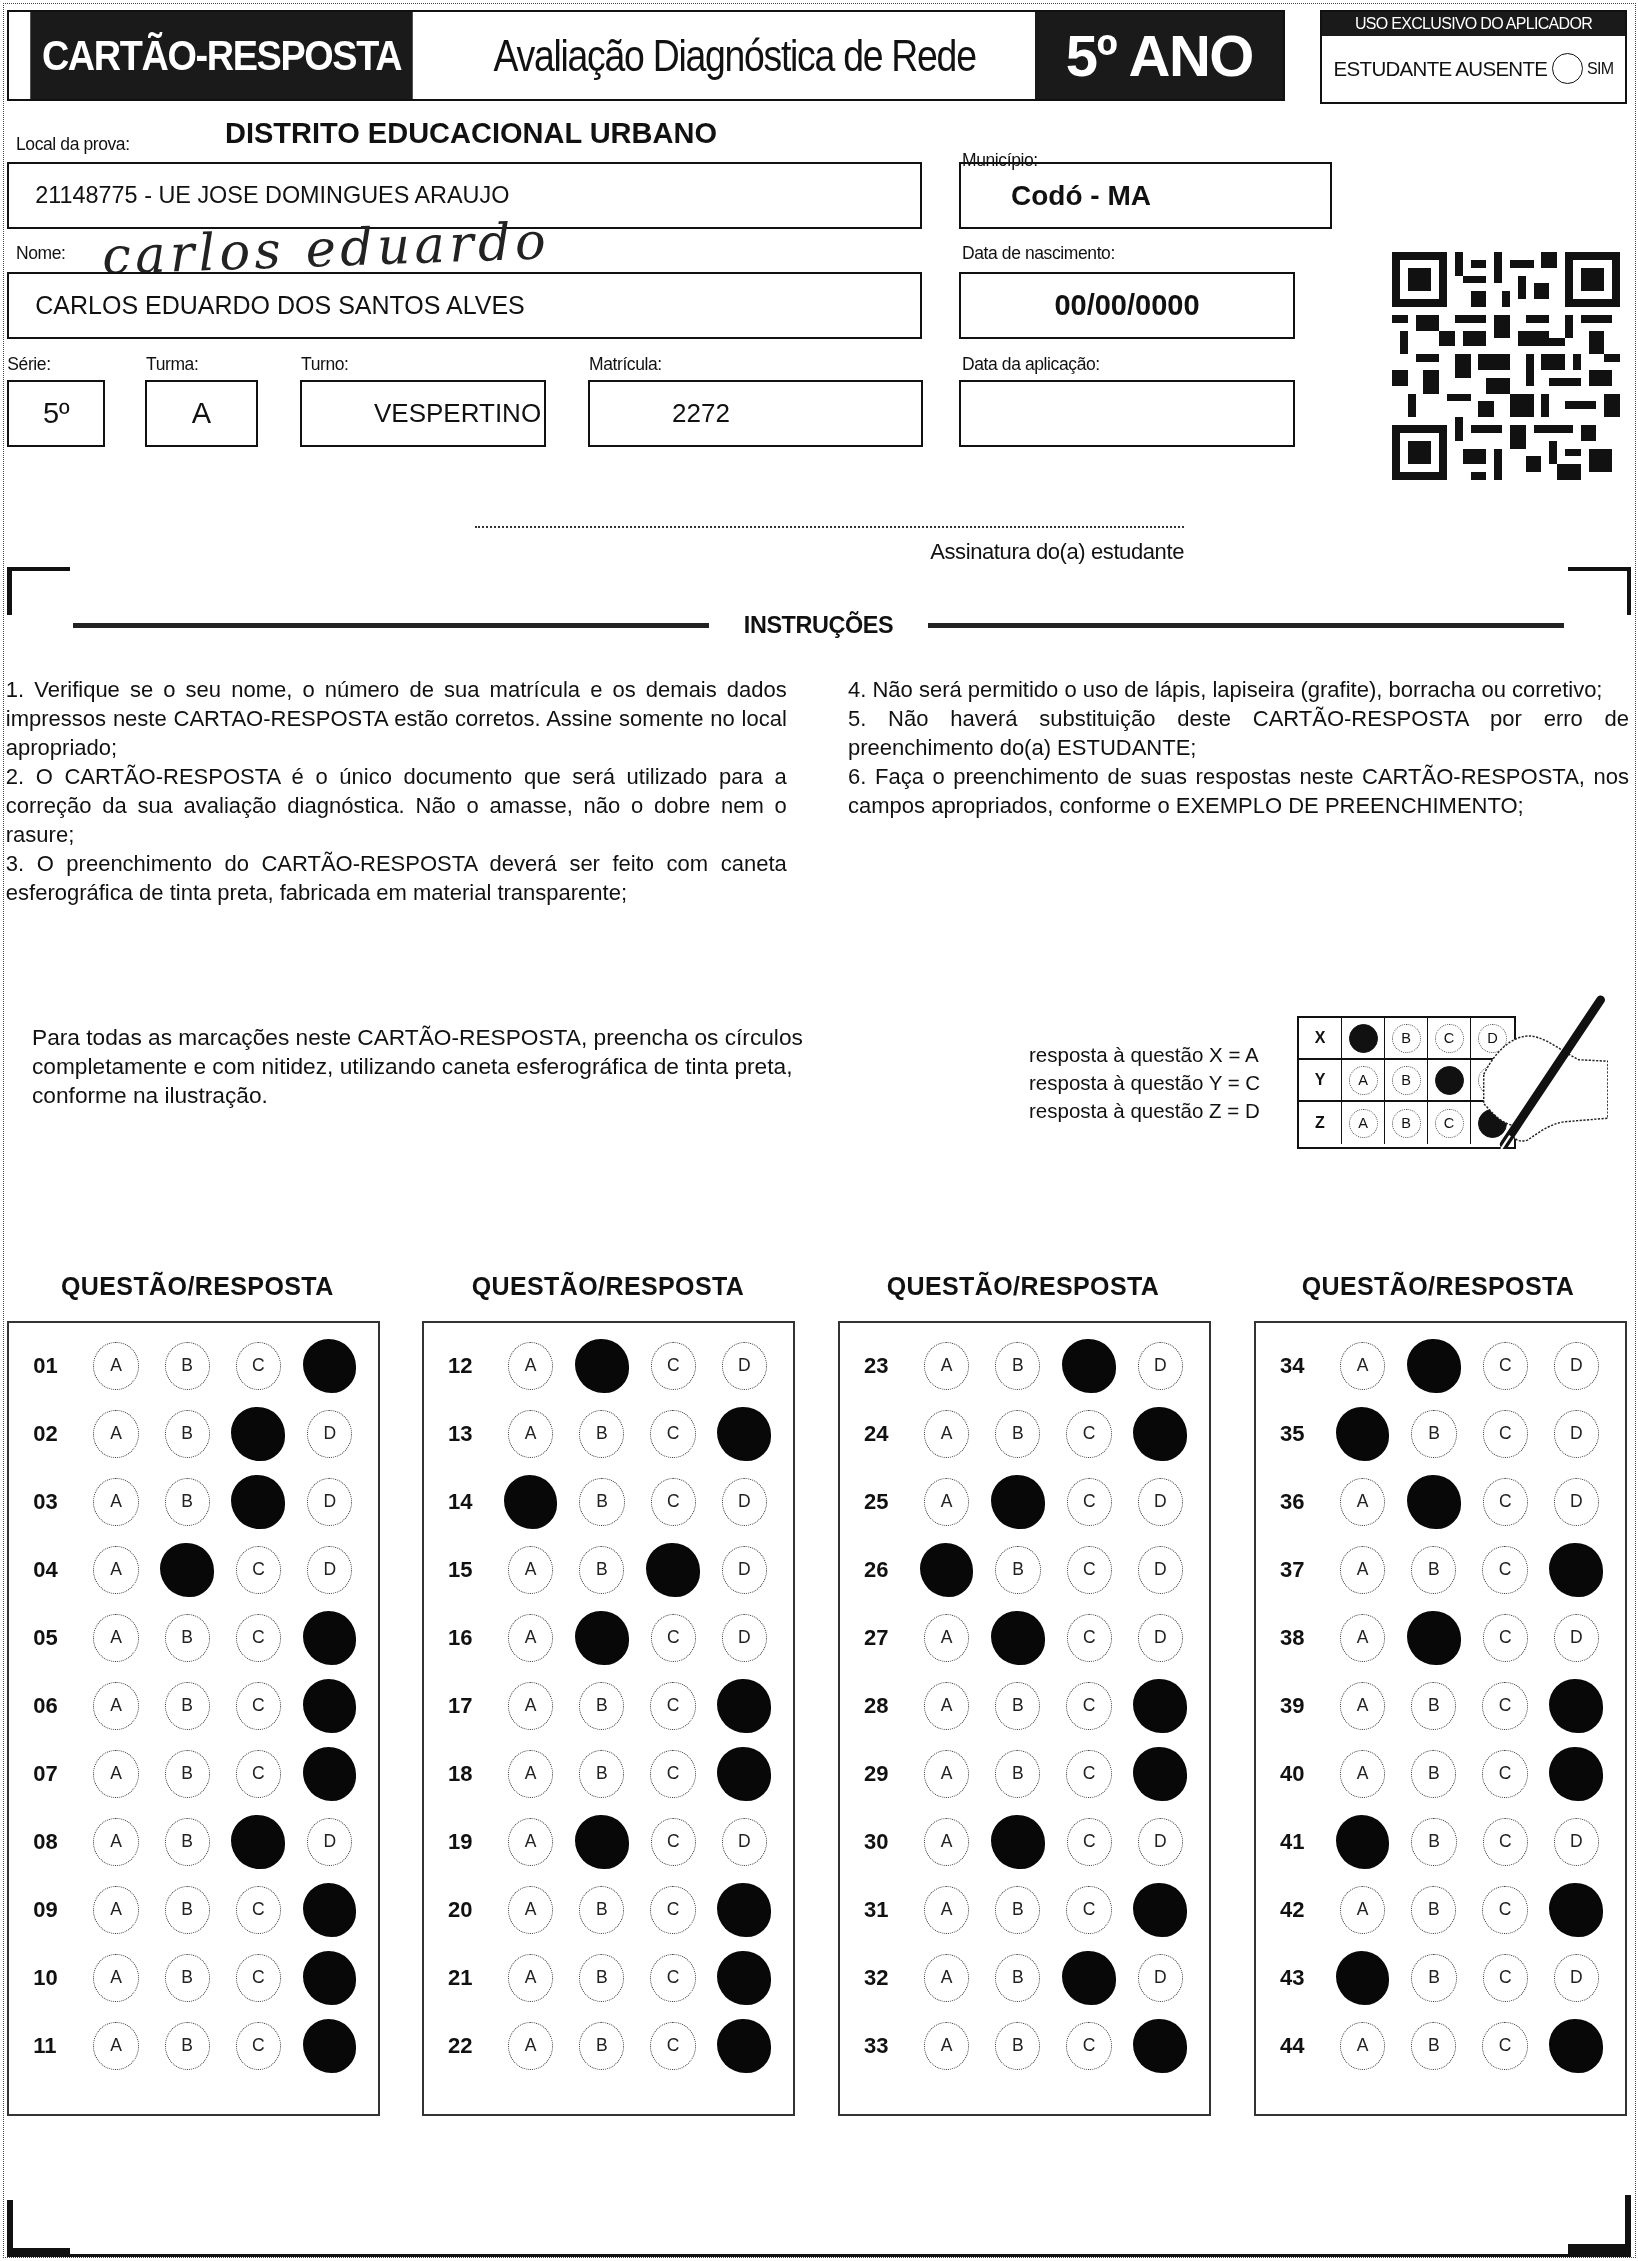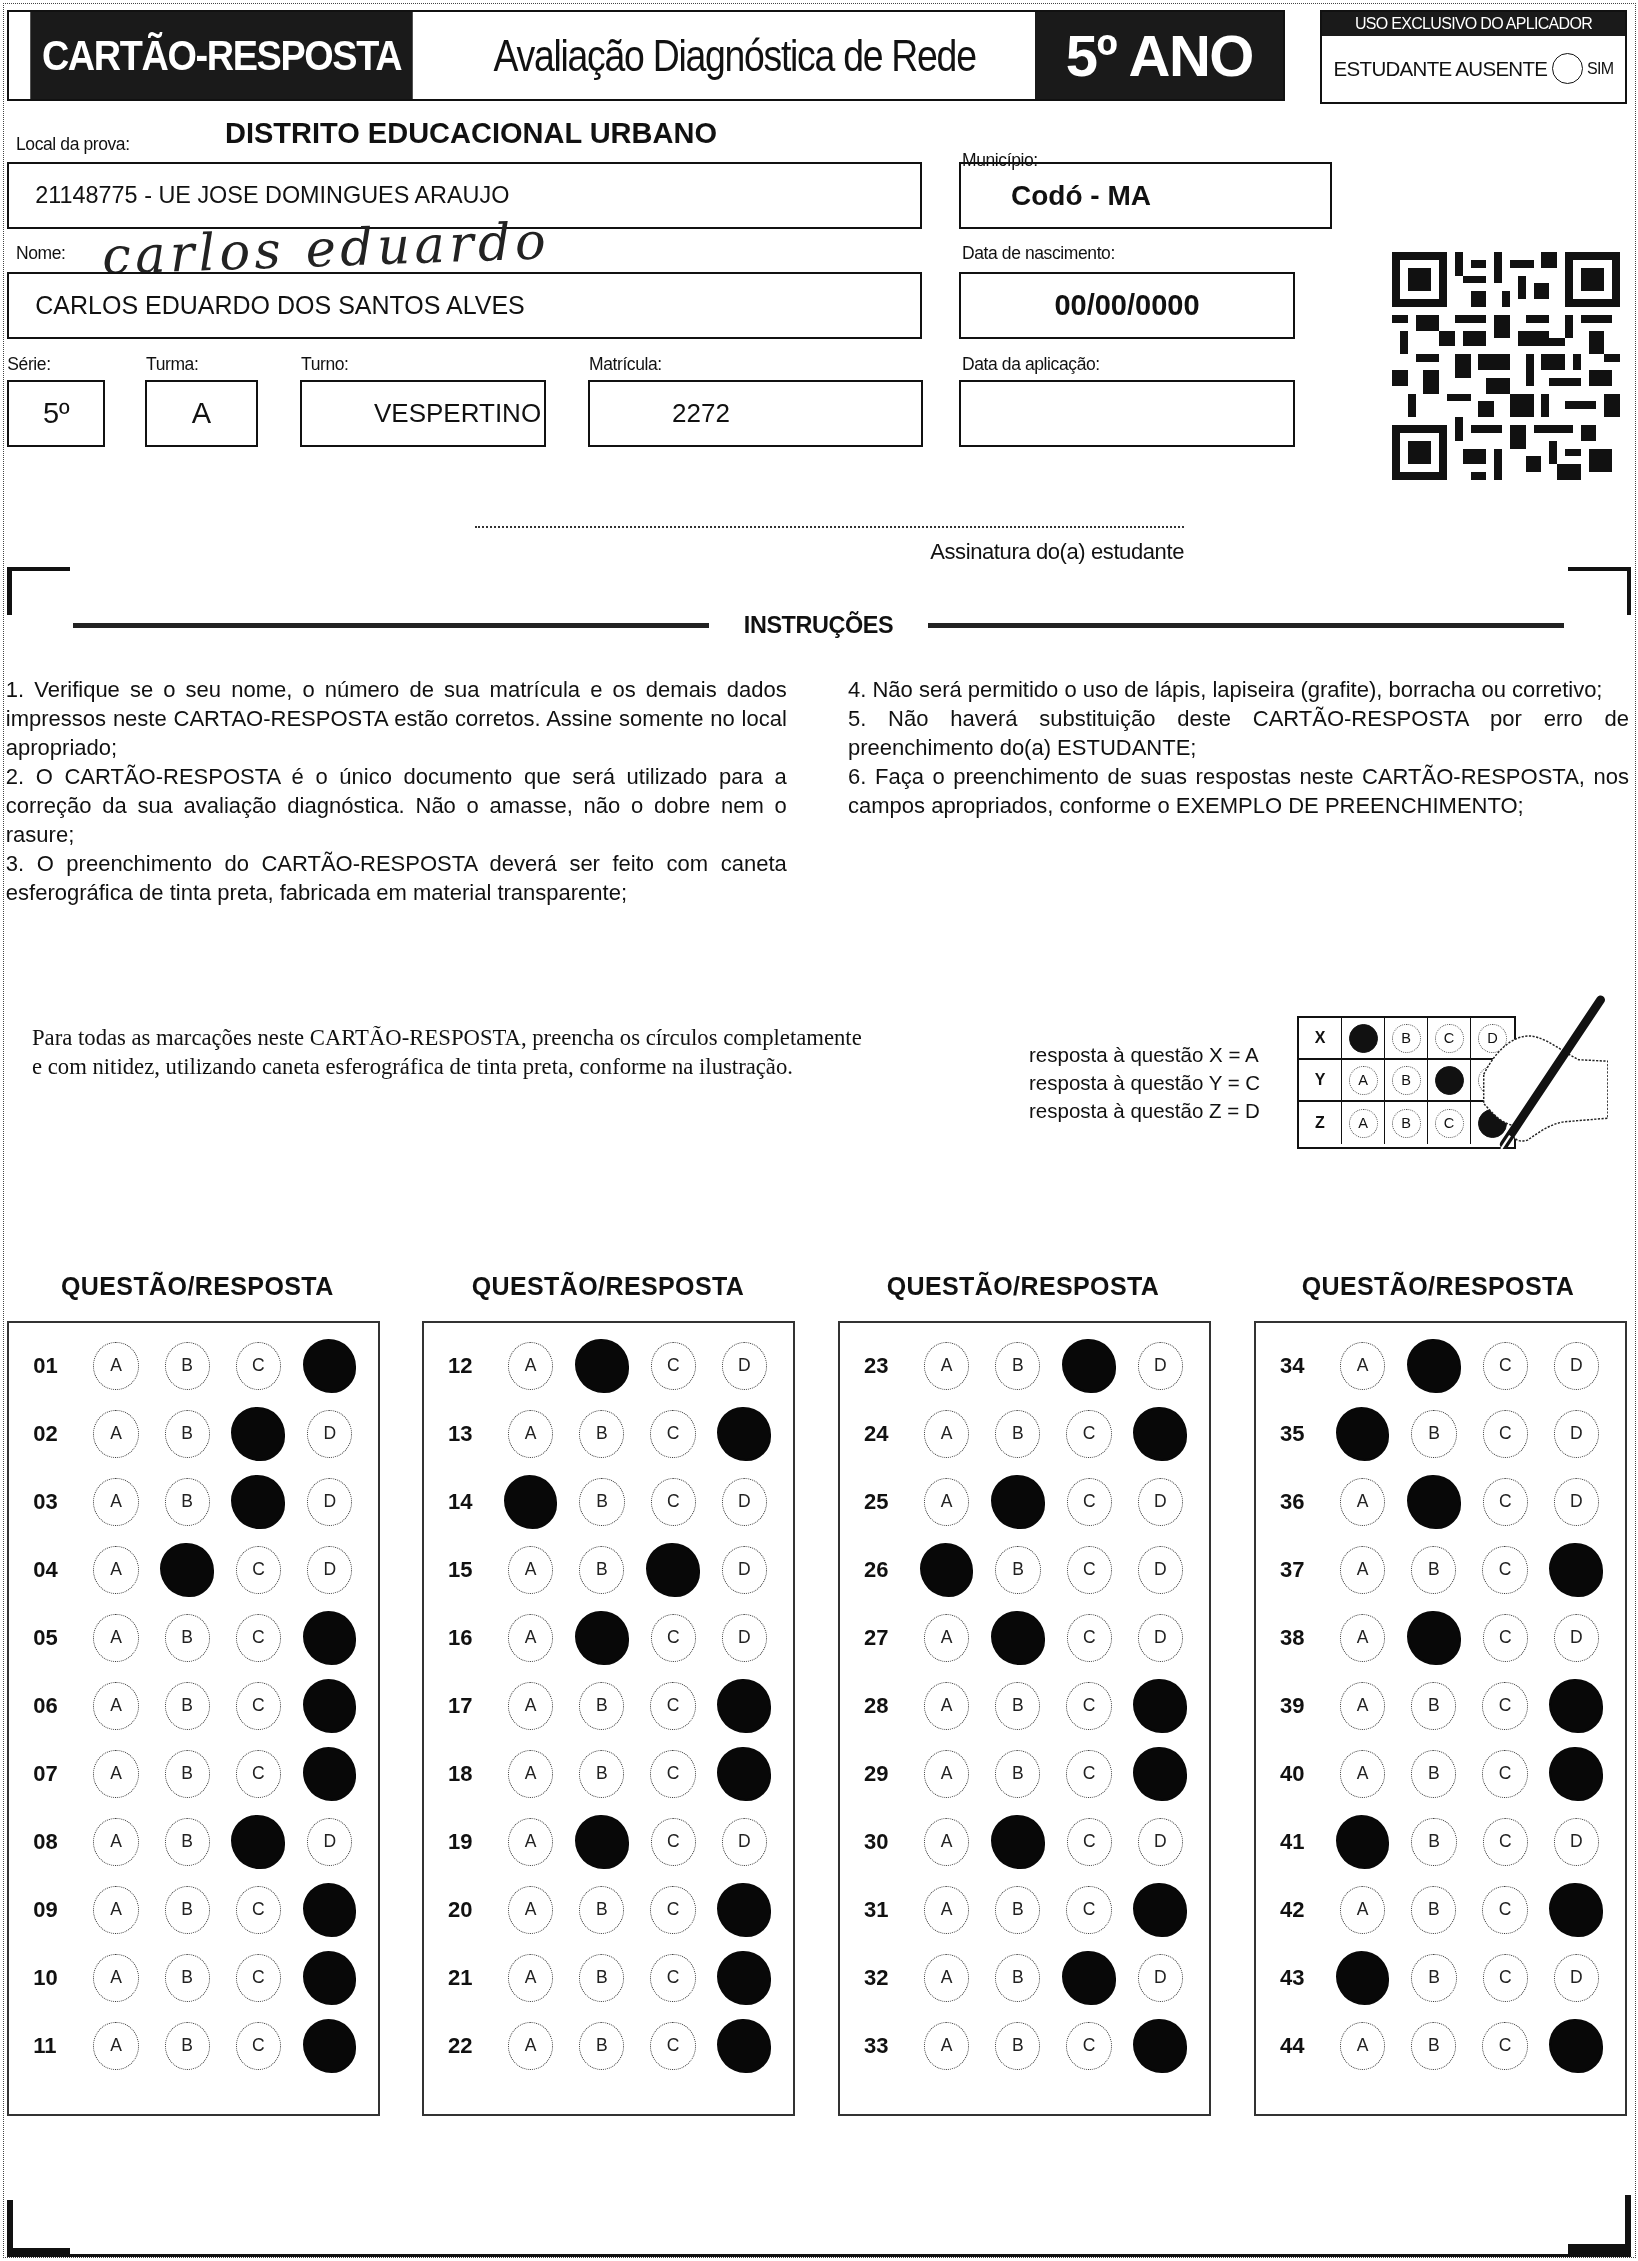"Para todas as marcações neste" .fill-note { font-family: Liberation Serif, serif -> none }
